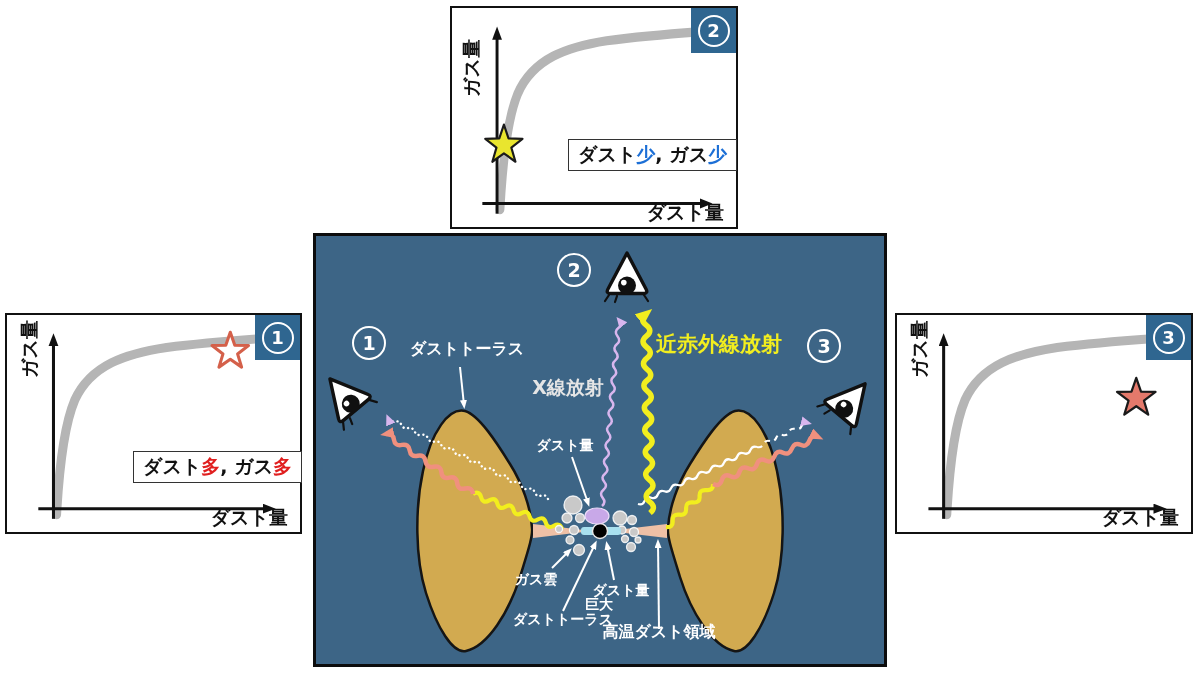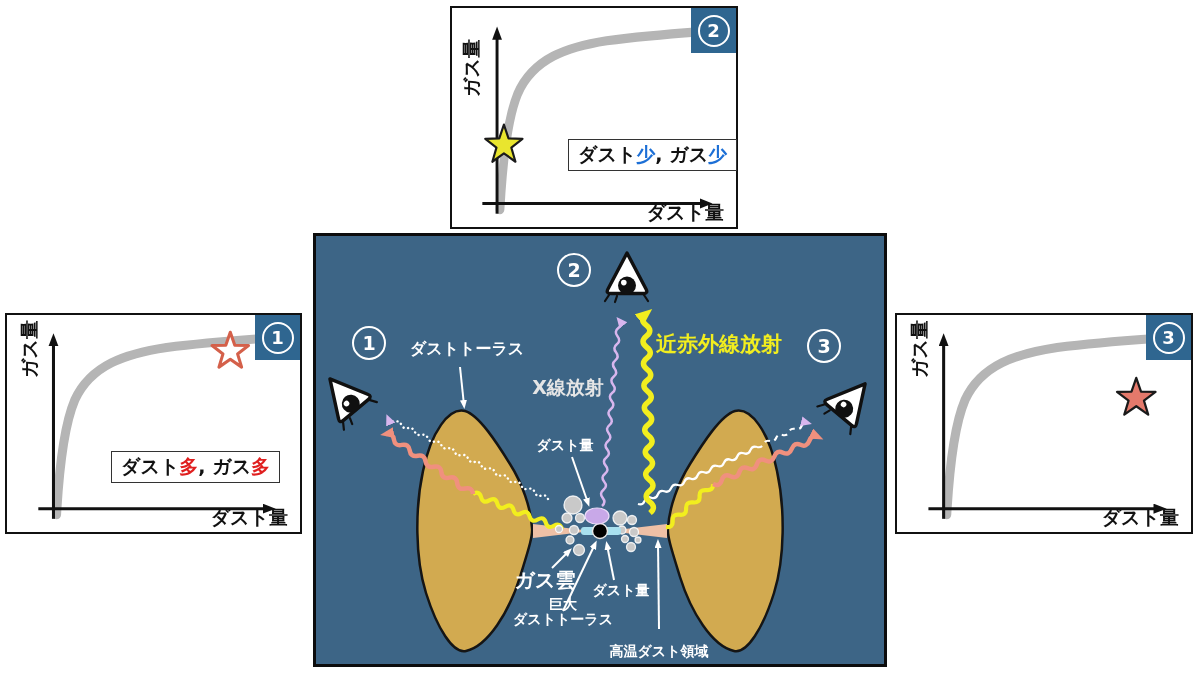"ダスト多, ガス多" div.anno { left: 104px -> 126px }
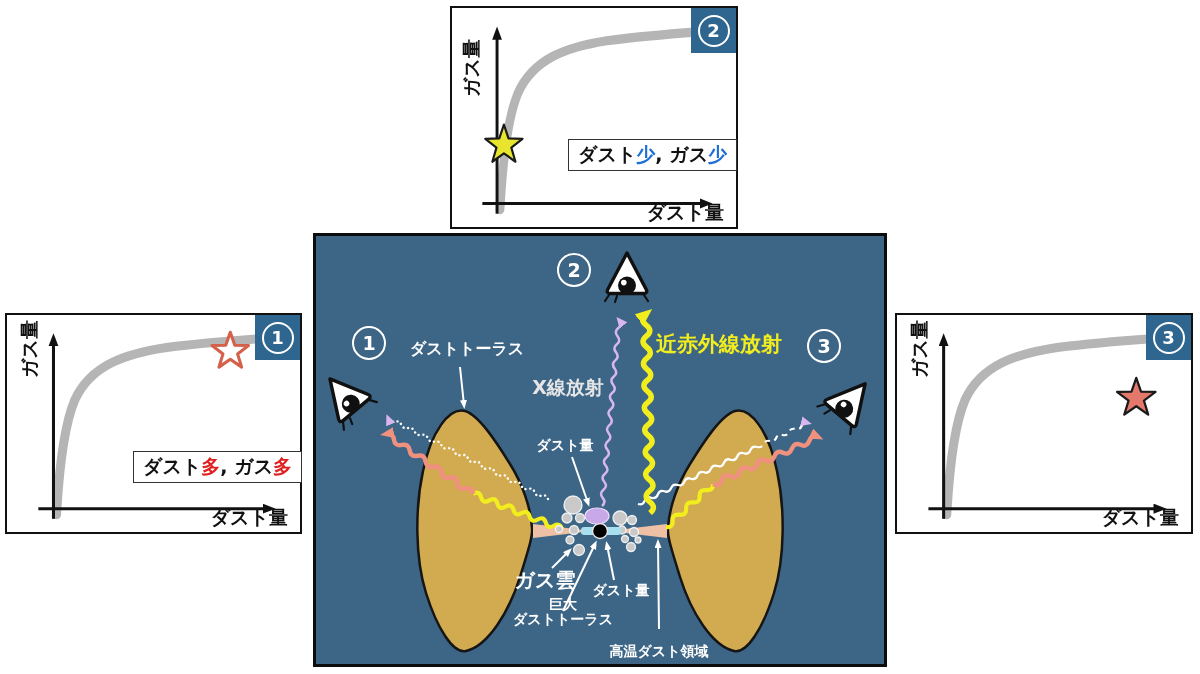"ガス雲" div.dlabel { font-size: 20px -> 14px; left: 229px -> 220px }
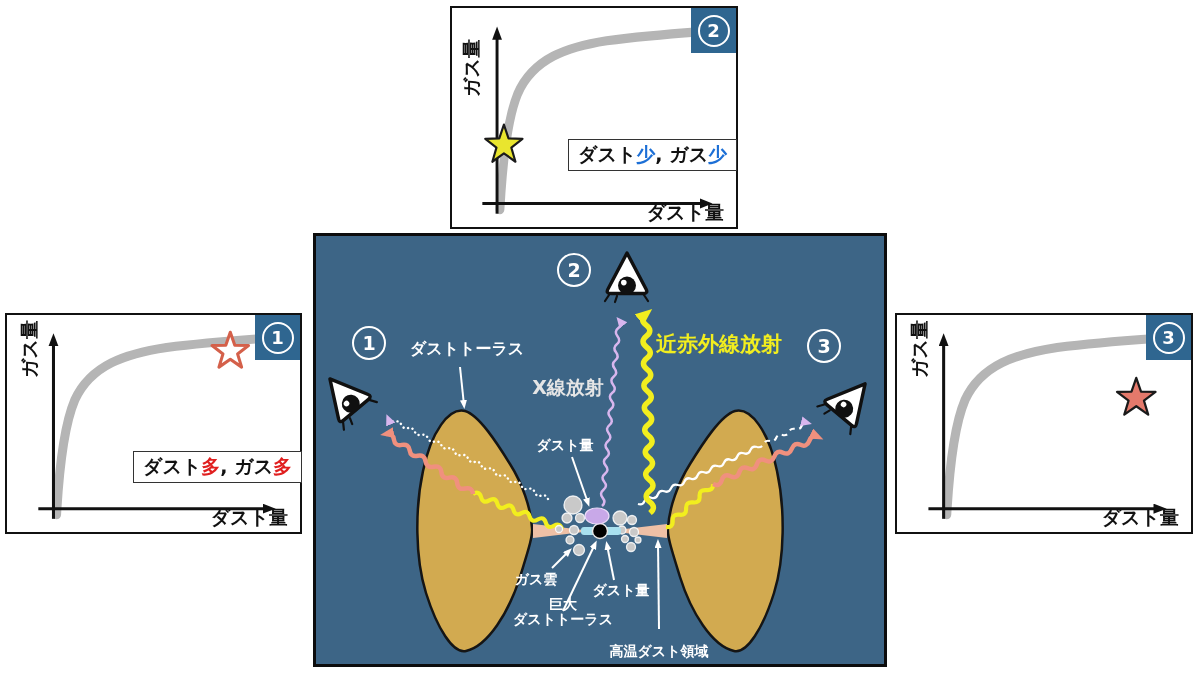"巨大" div.dlabel { text-align: center -> right }
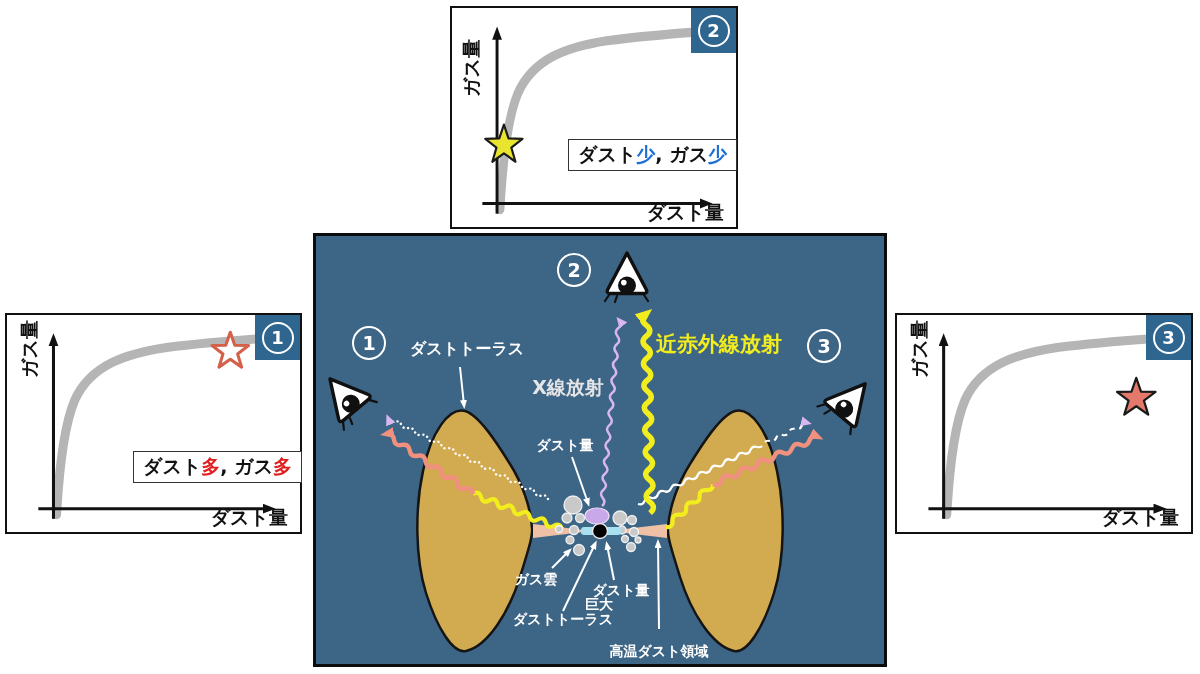"高温ダスト領域" div.dlabel { font-size: 14px -> 16px; top: 416px -> 396px }
